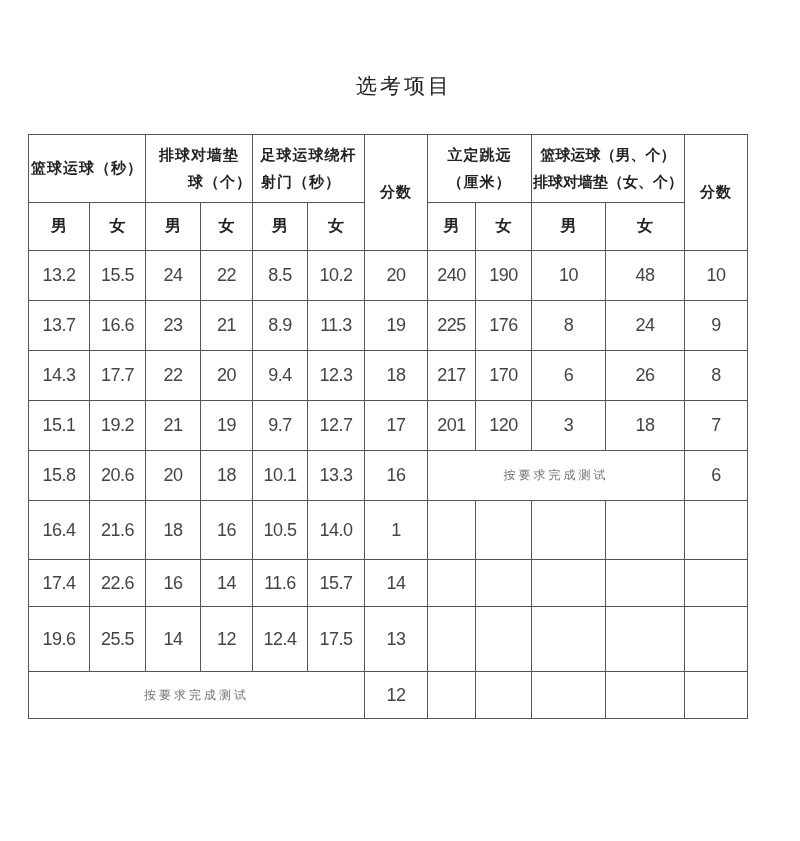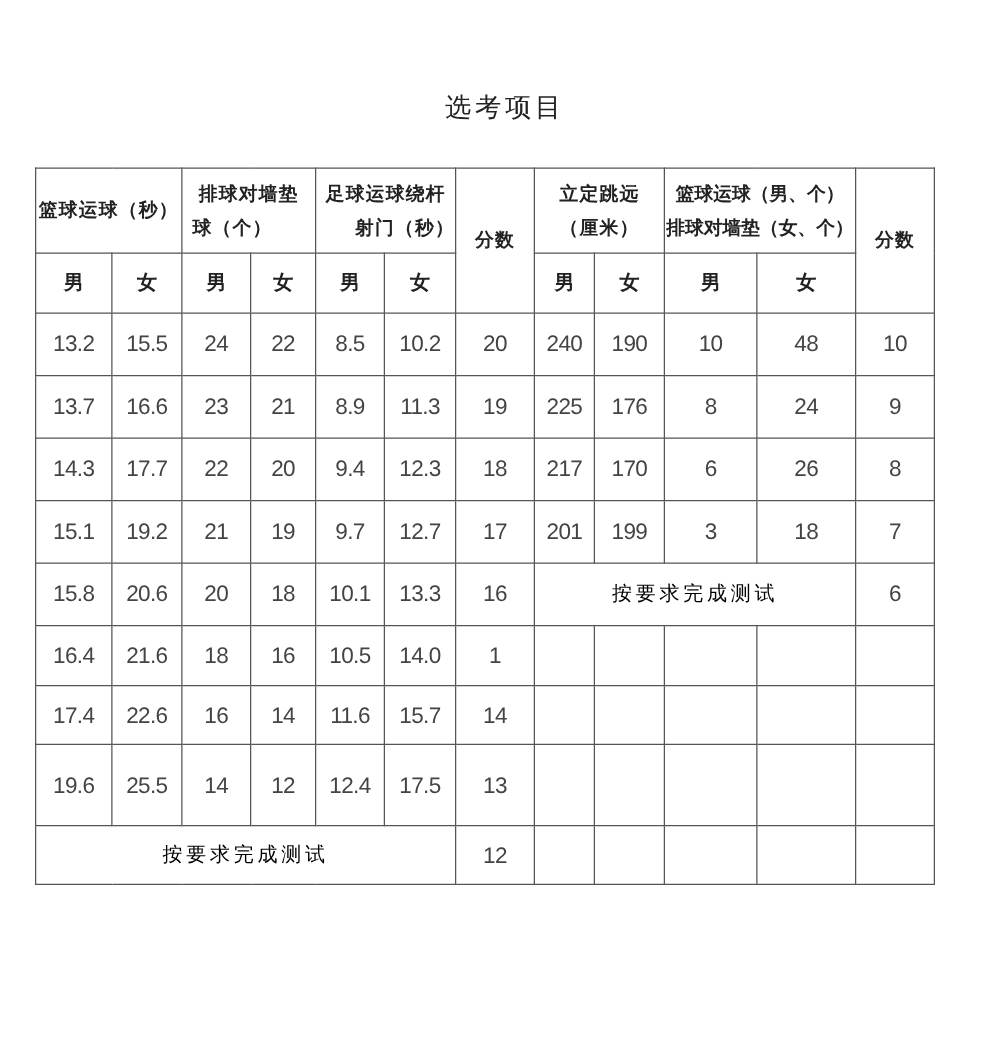"球（个）" div { text-align: left -> right }
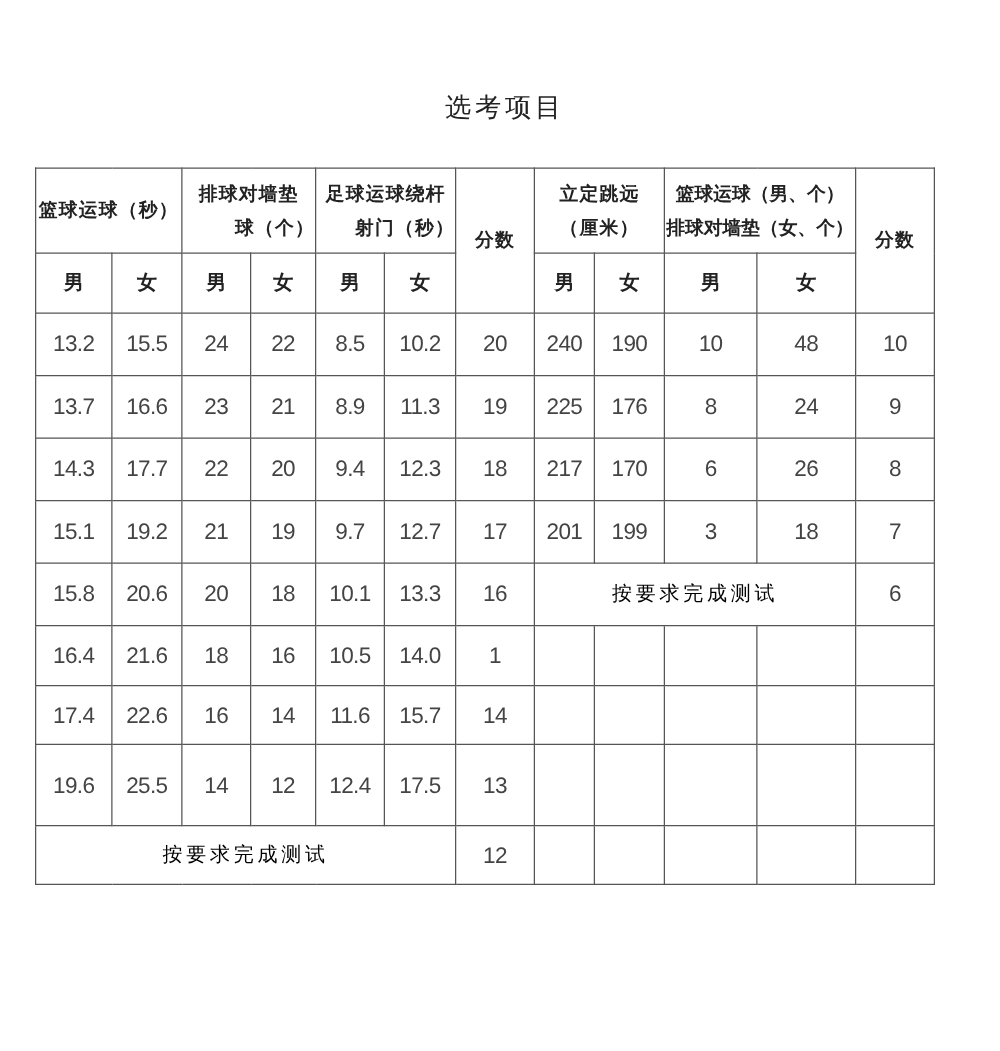"射门（秒）" div { text-align: right -> left }
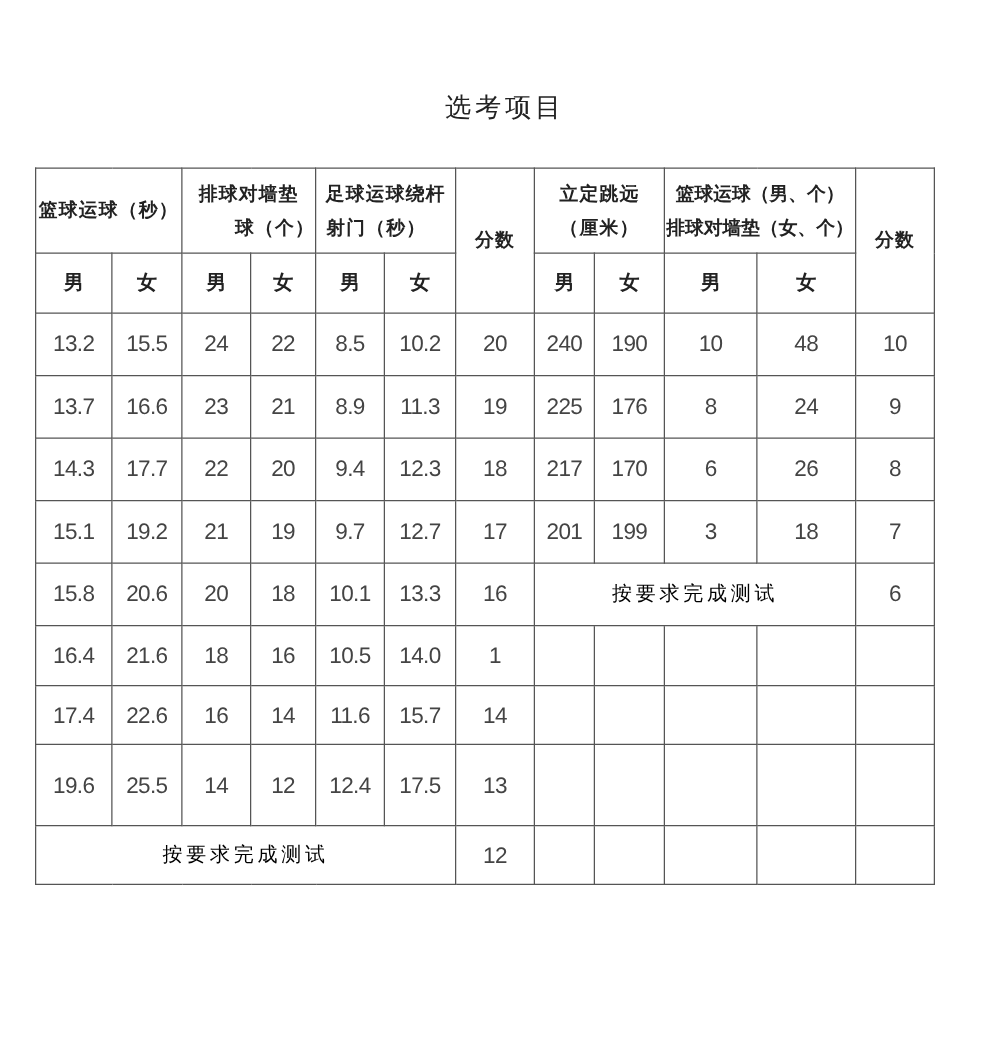"199" td.num { text: 199 -> 120 }
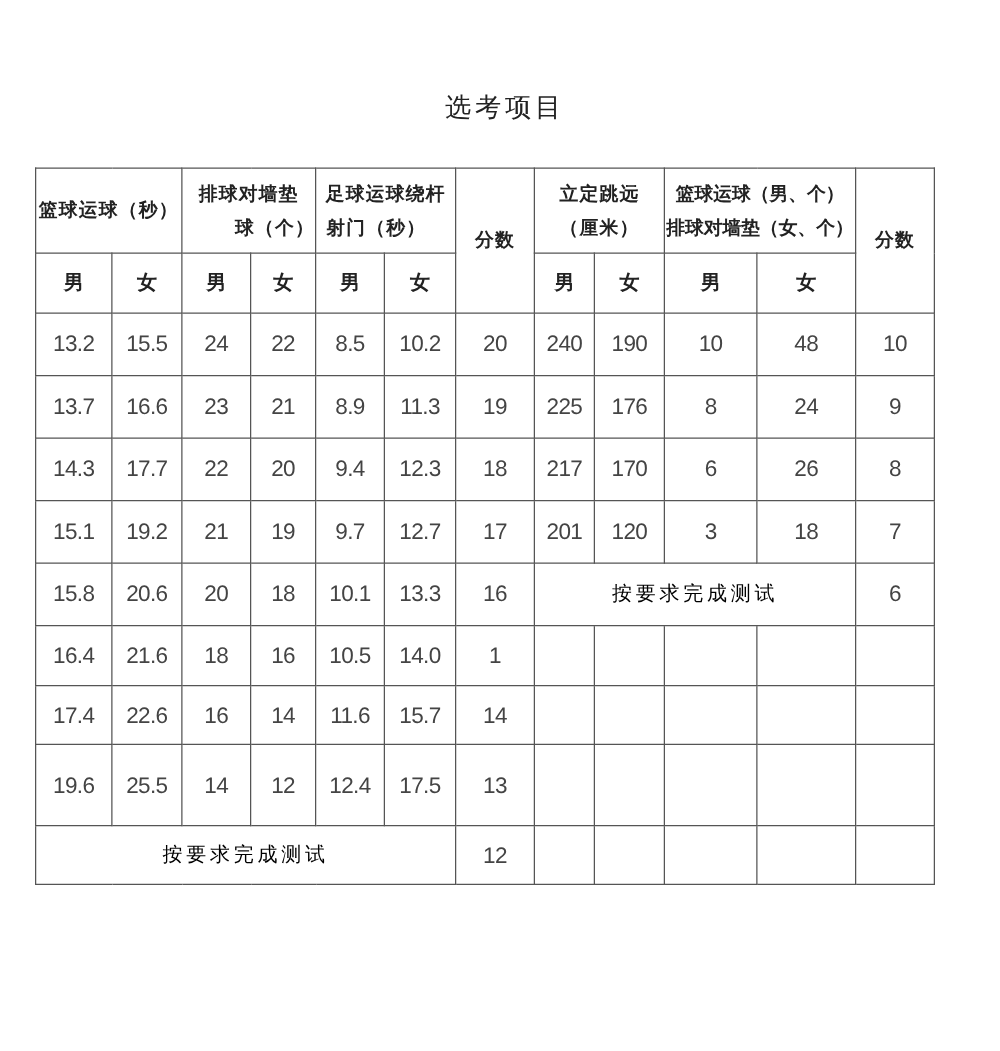"按要求完成测试" td.note { color: #000000 -> #737373; font-size: 16px -> 12px }
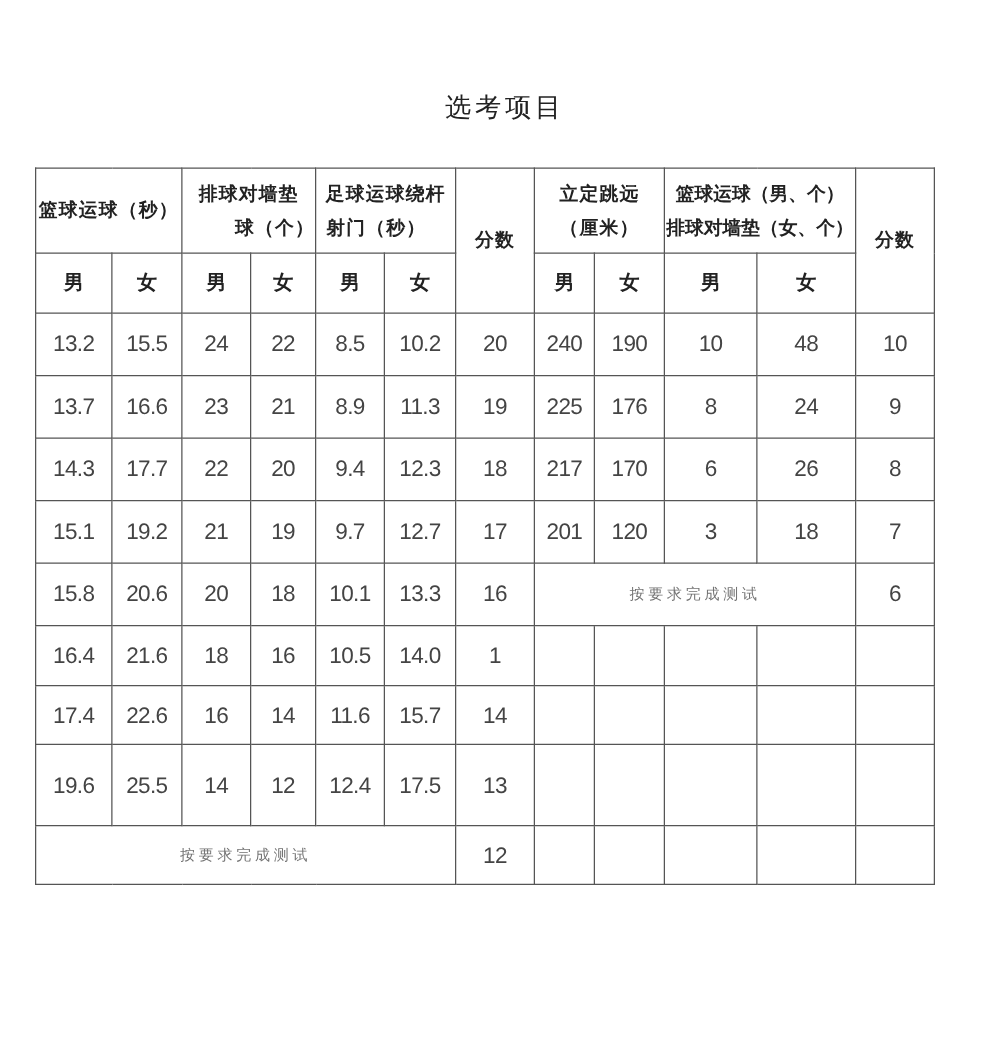"16.4" tr { height: 48px -> 59px }
